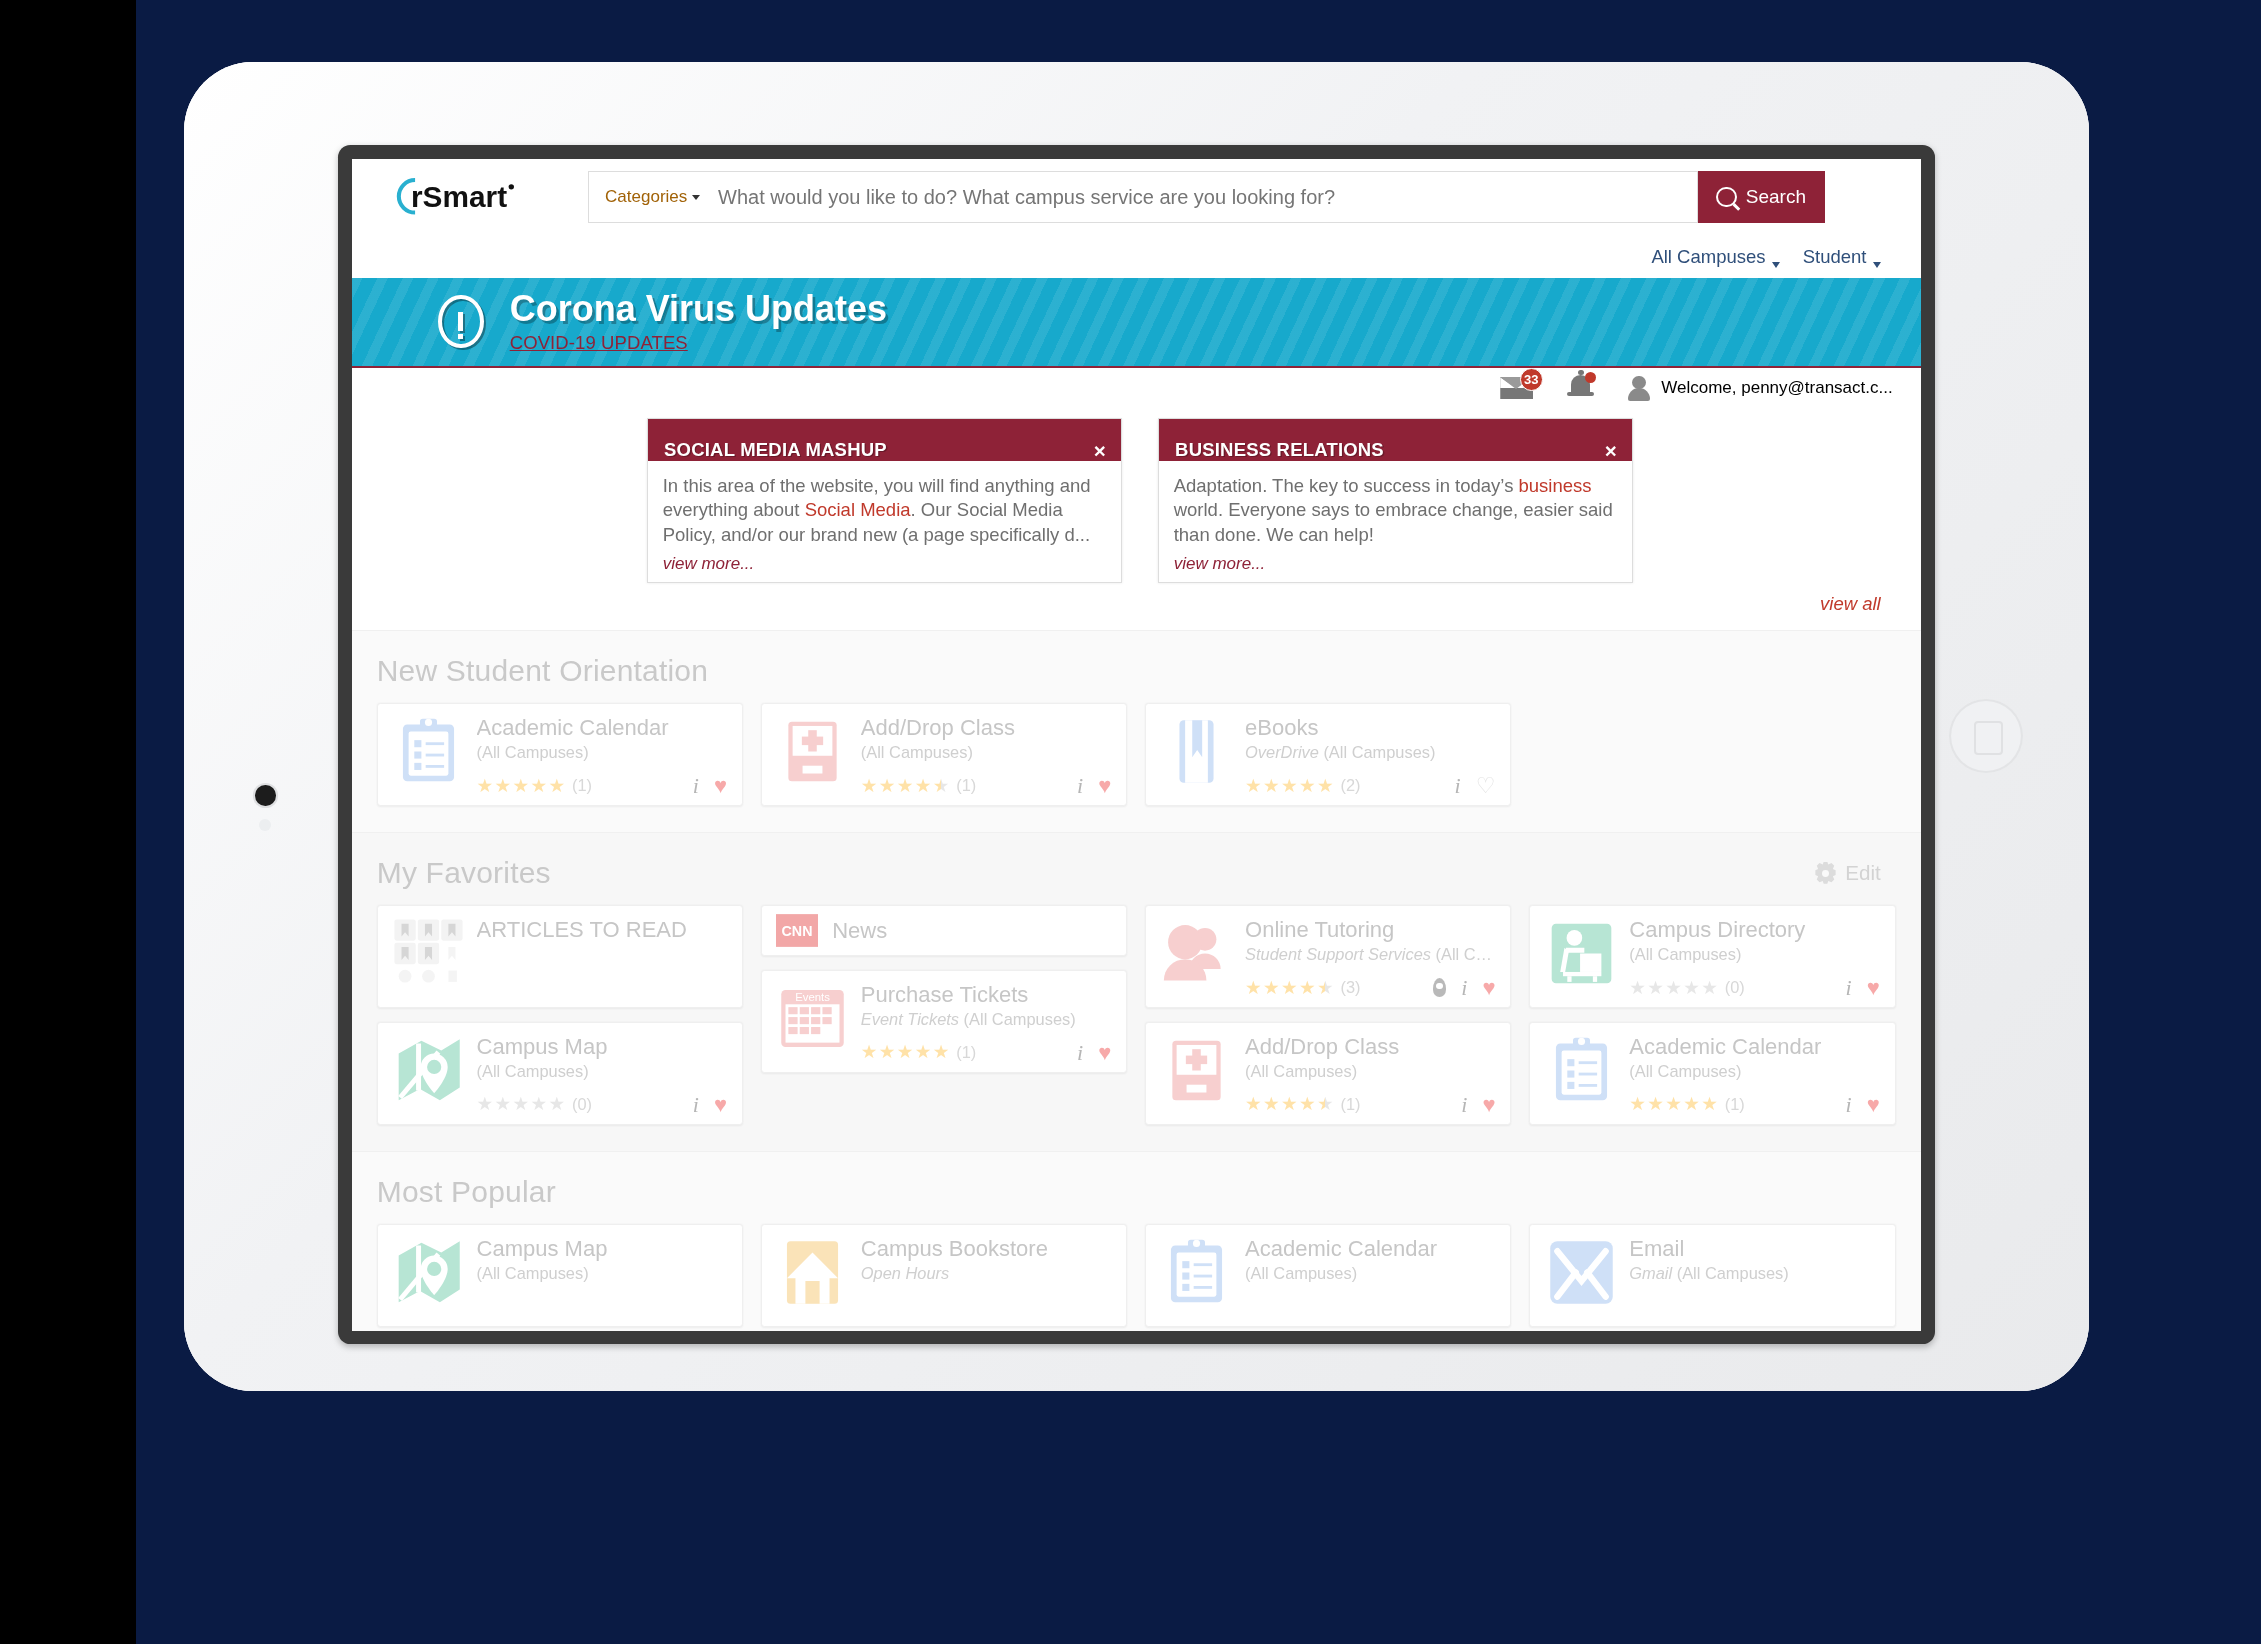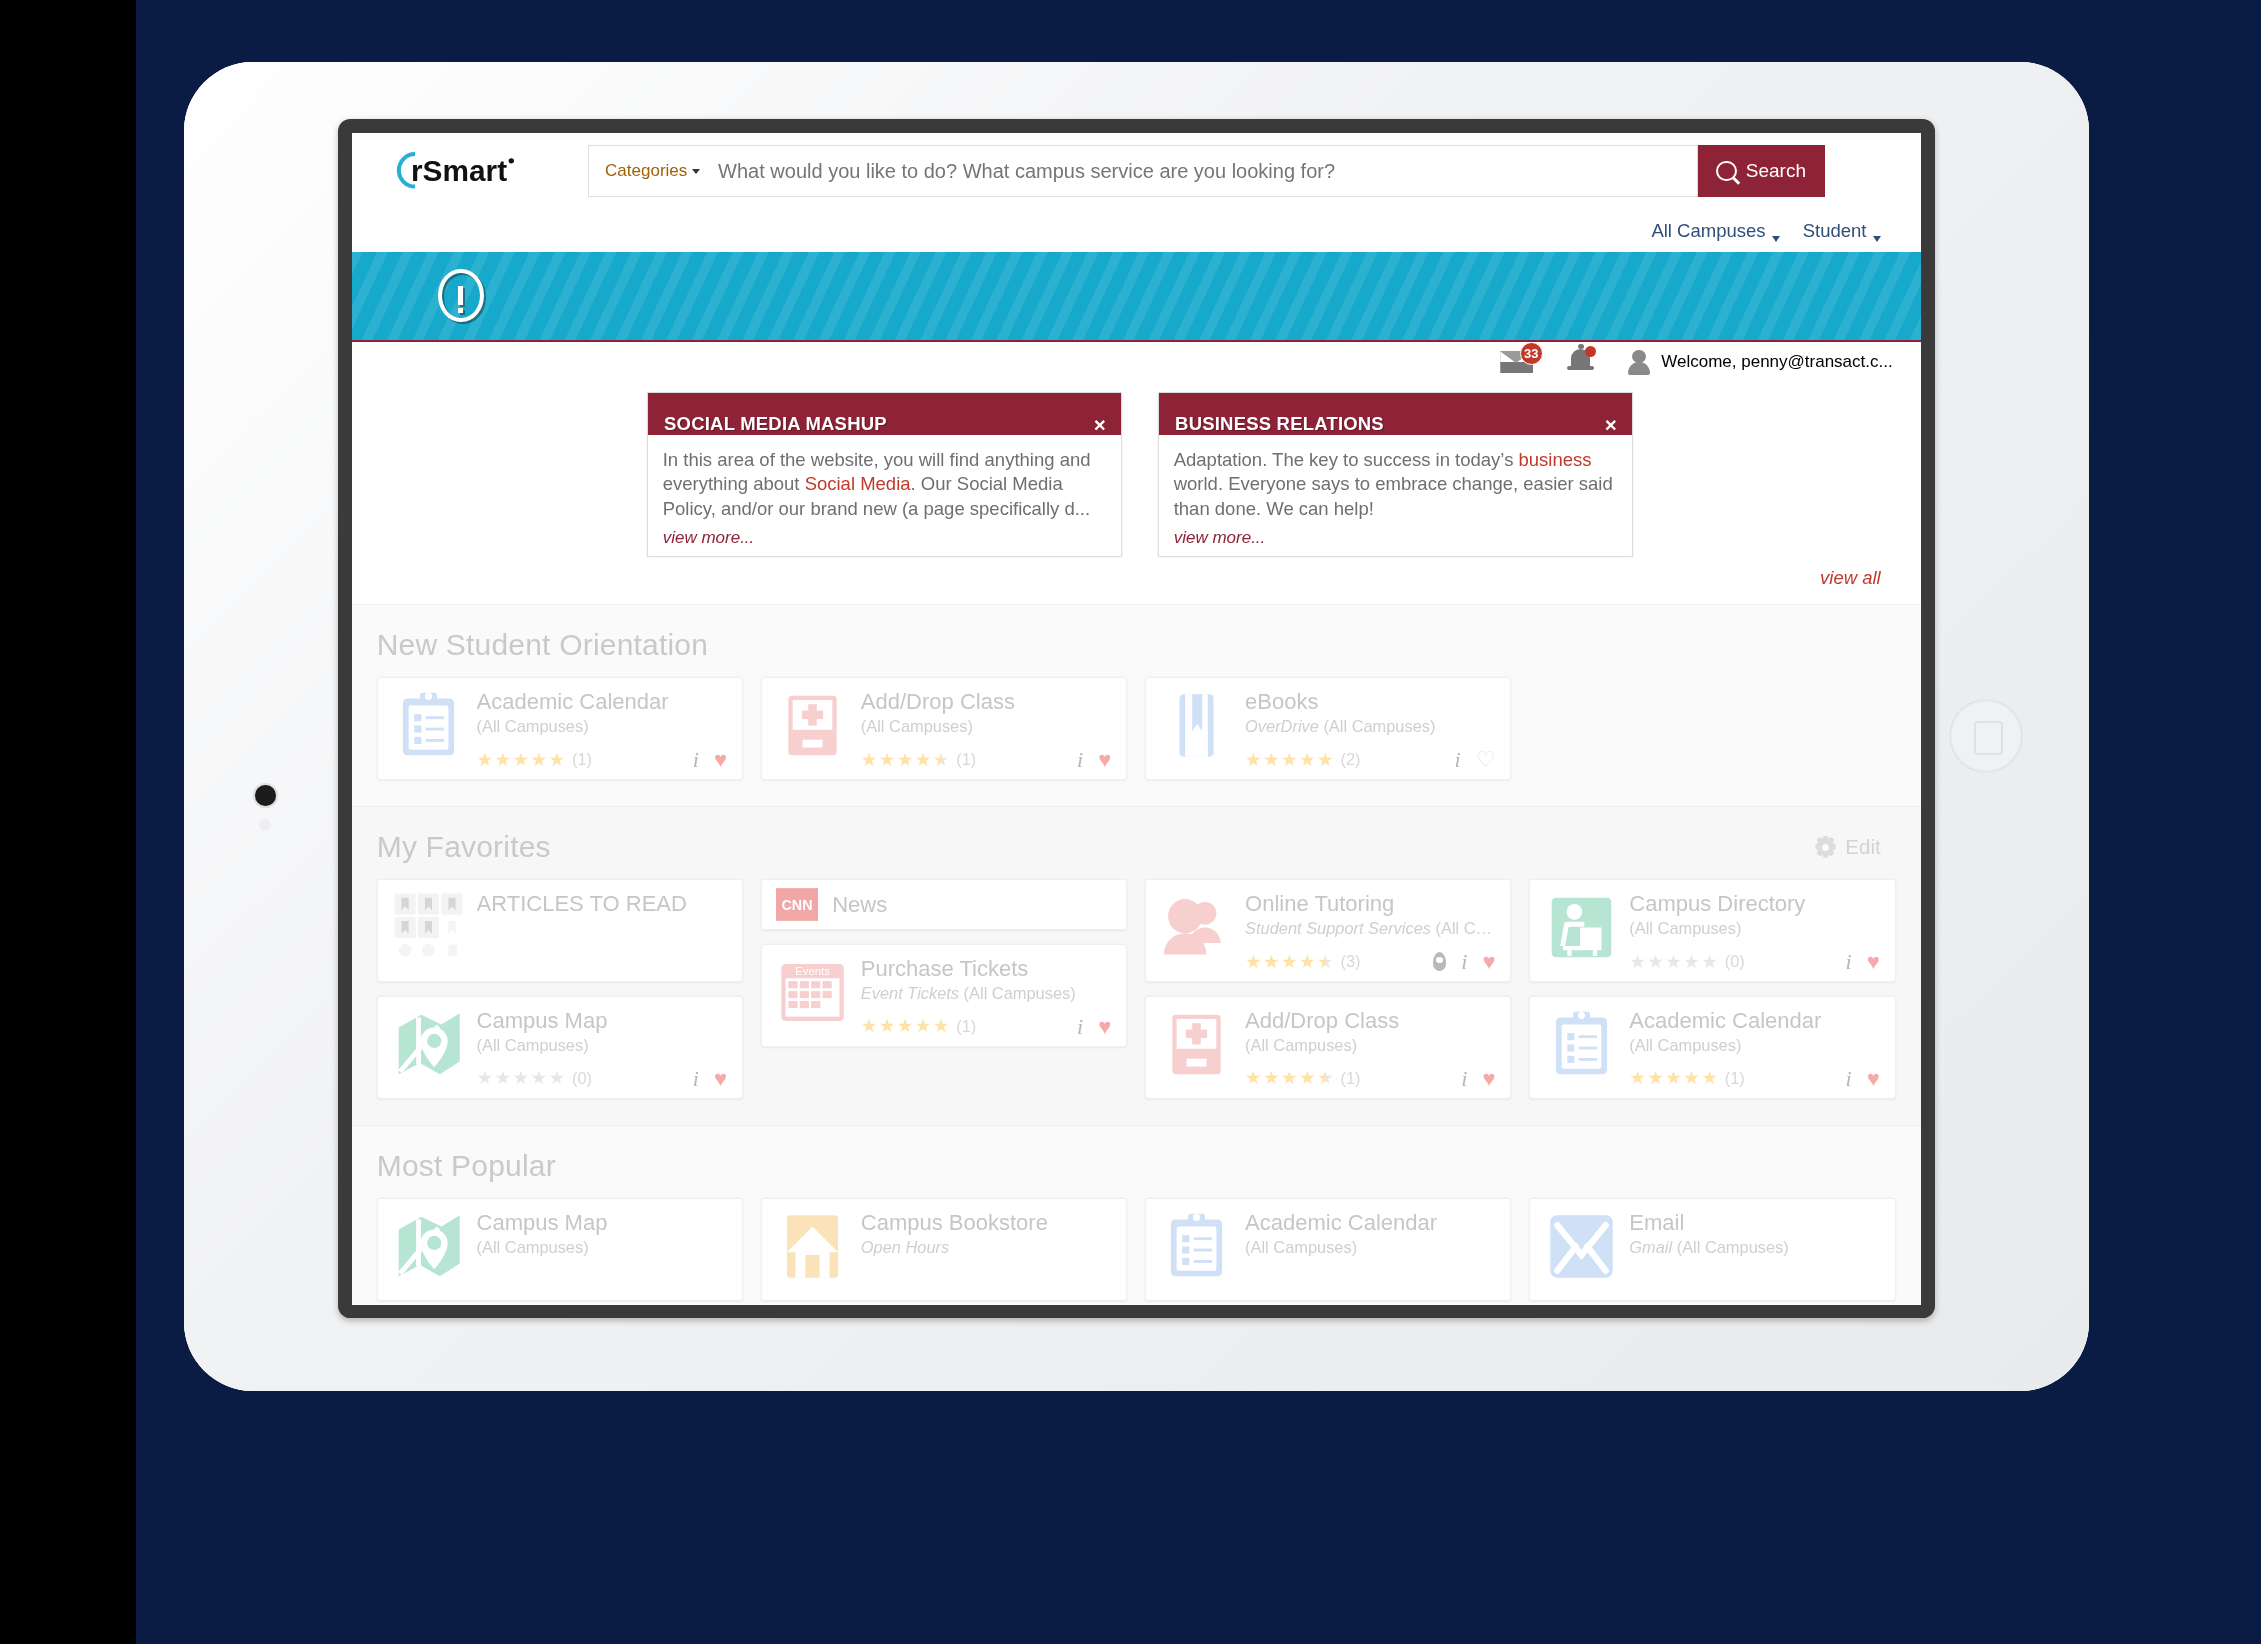"rSmart" .bezel { top: 57px -> 83px }
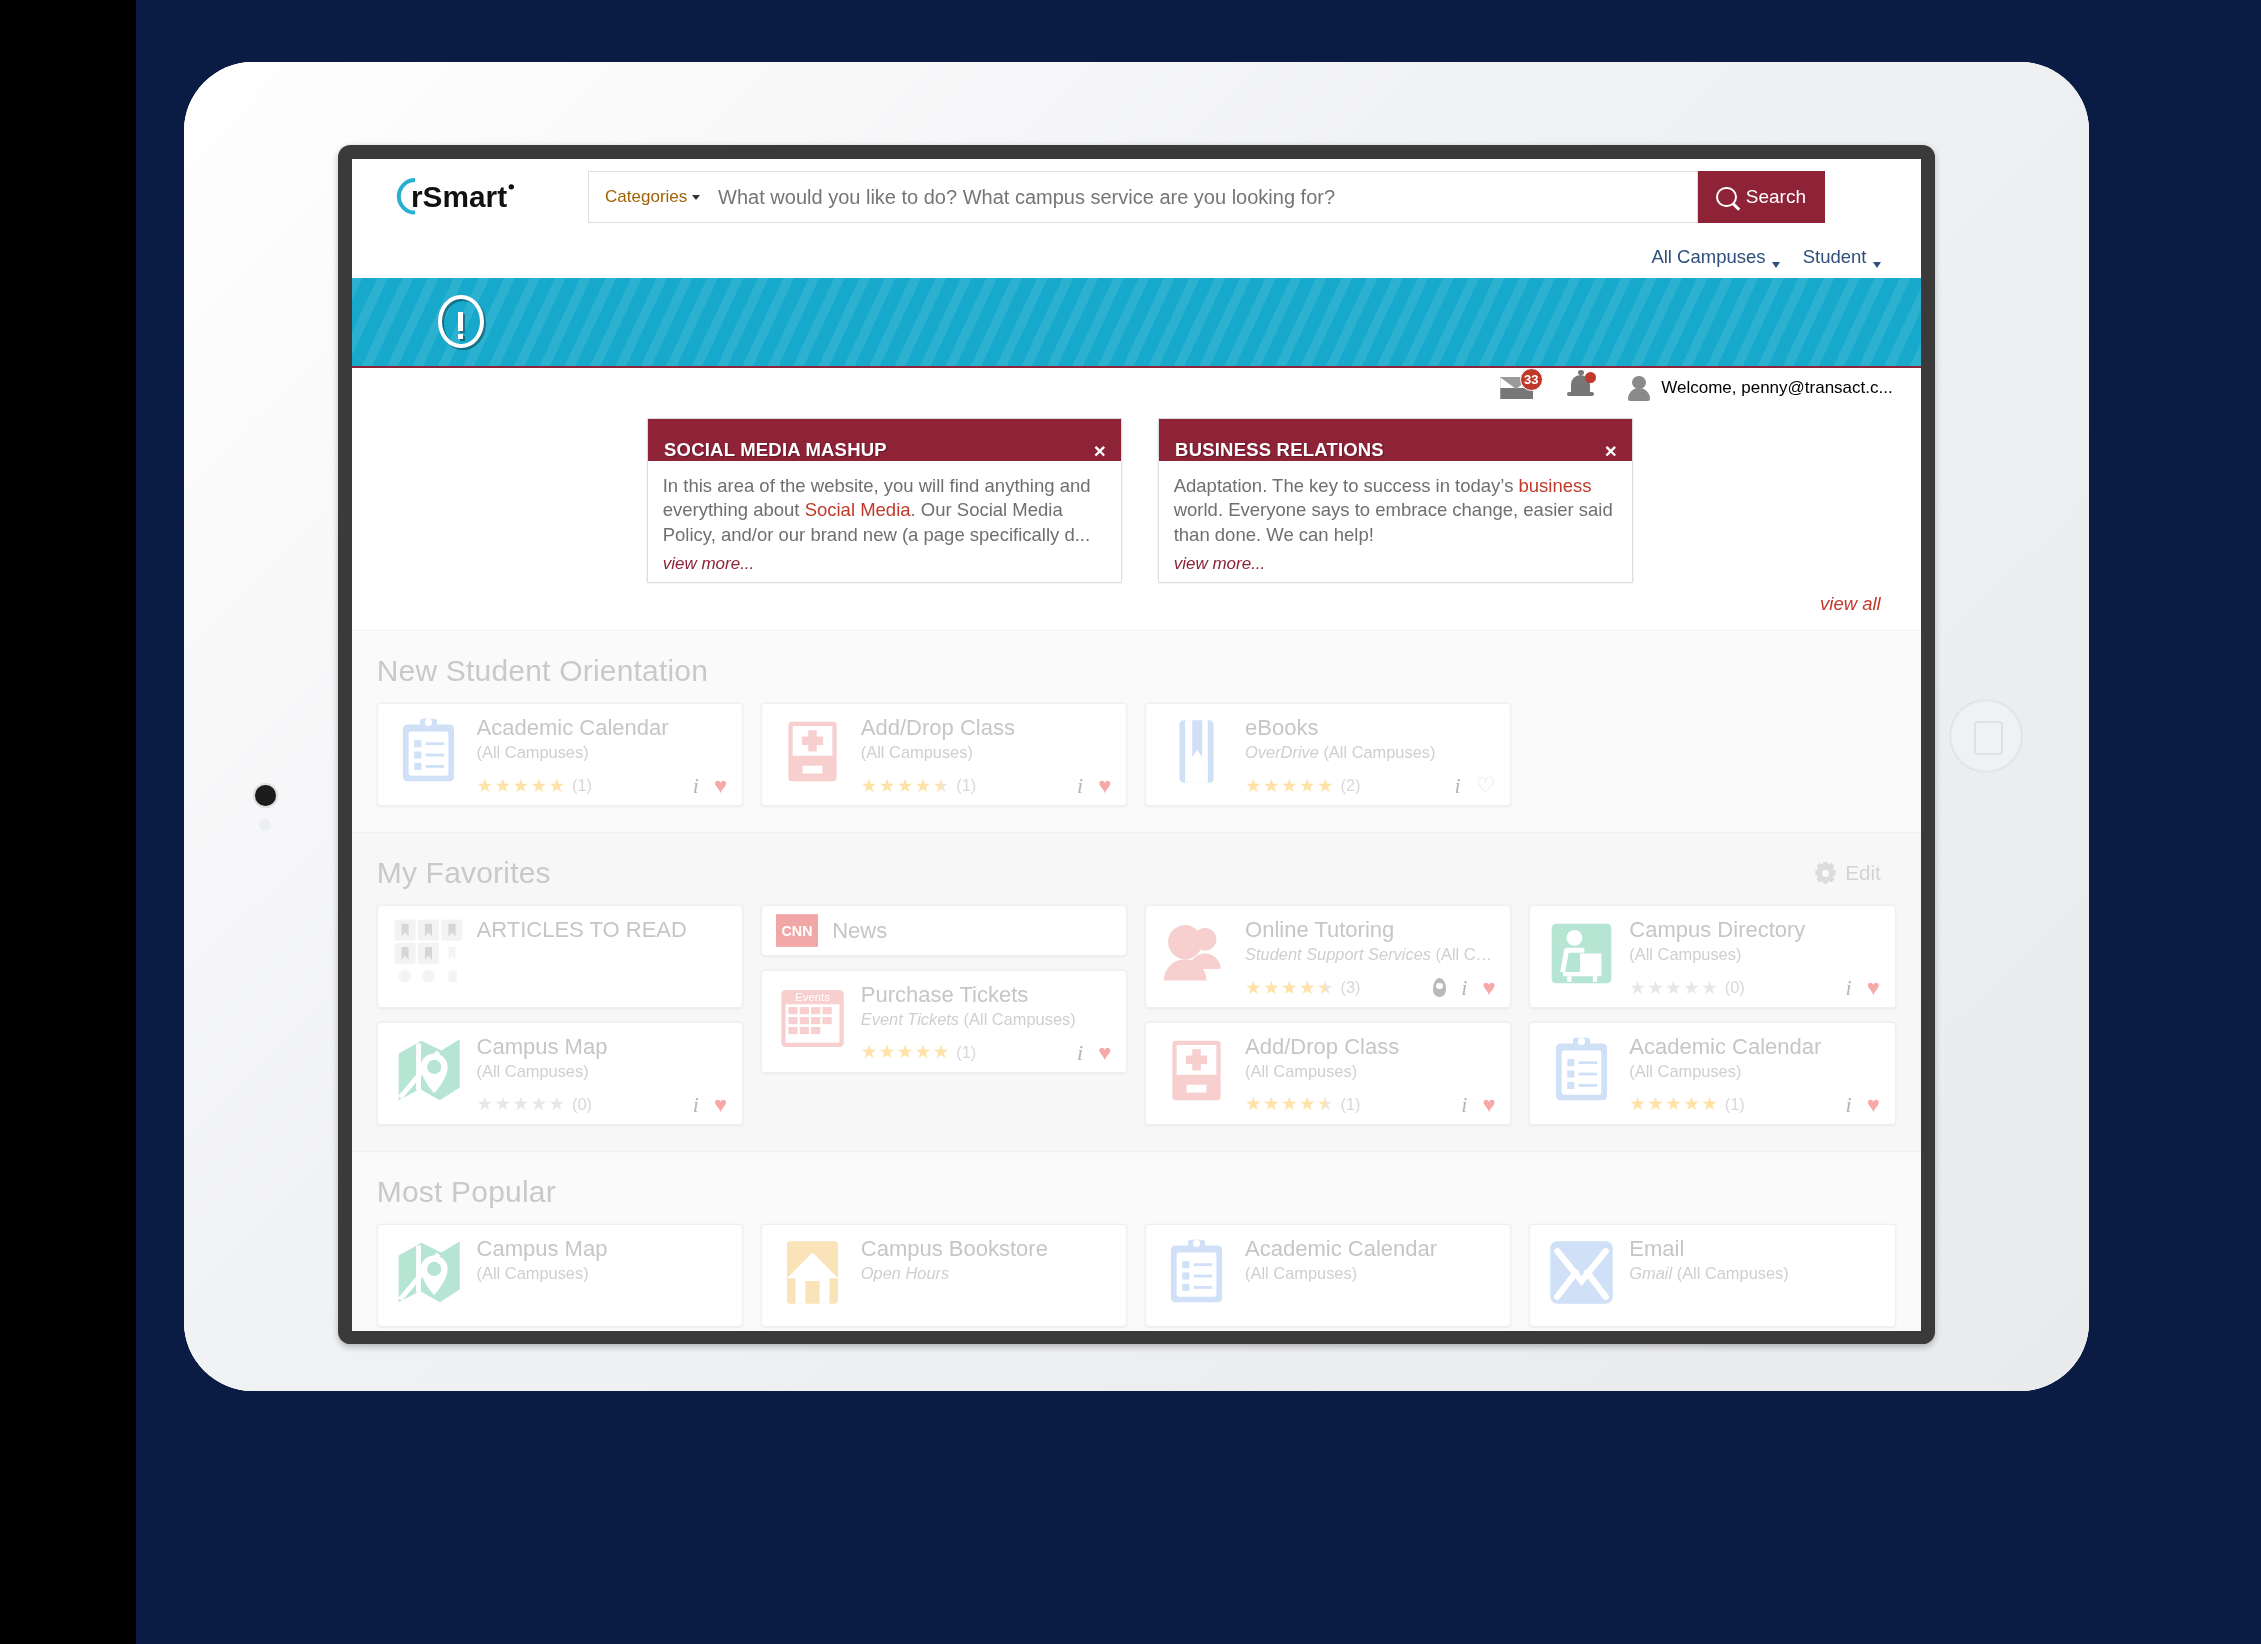"Corona Virus Updates" div.covid-txt { html: none -> <div> <div>Corona Virus Updates</div> <a>COVID-19 UPDATES</a> </div> }
